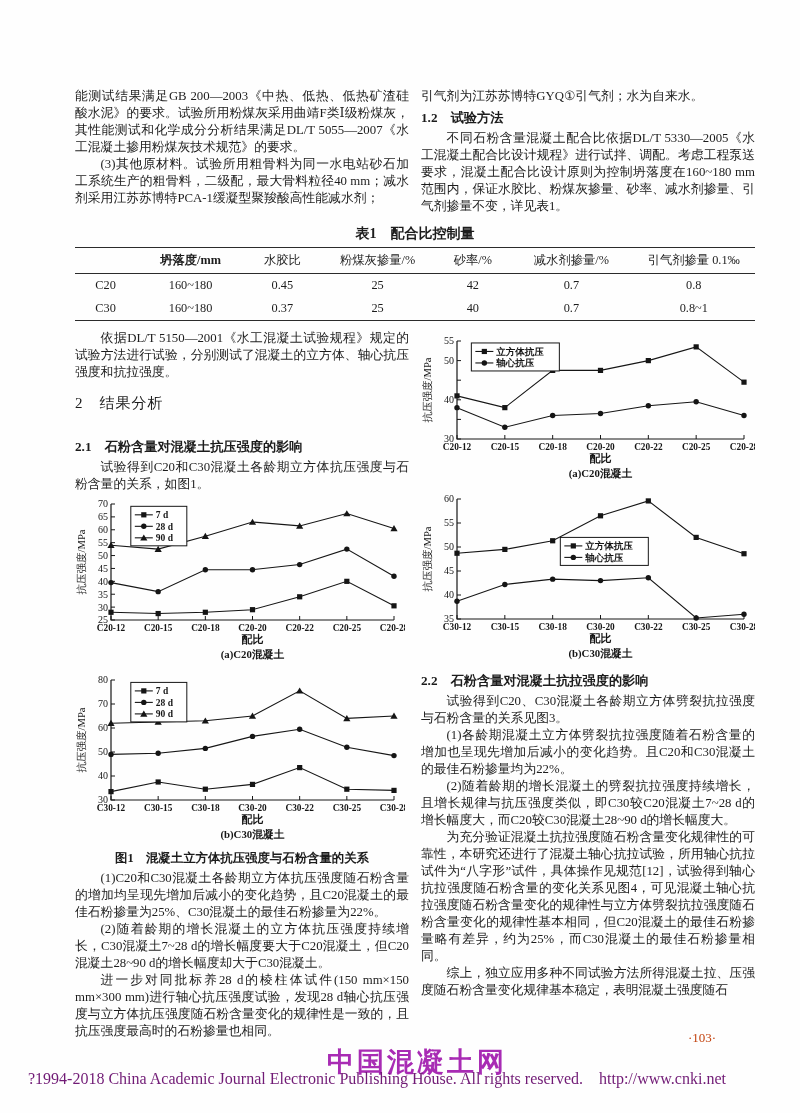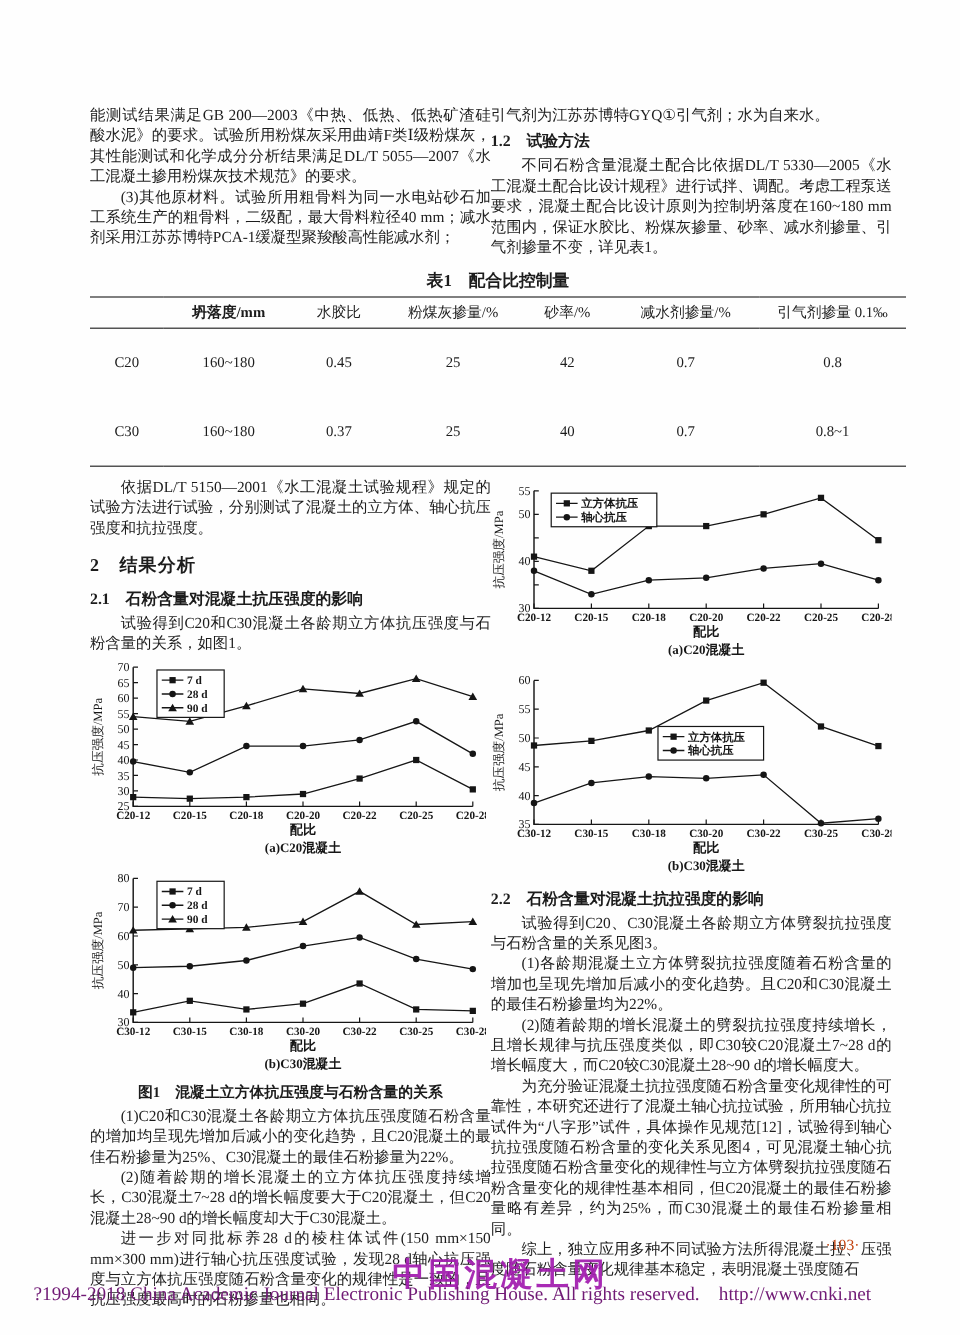"能测试结果满足GB" .cols { gap: none -> 12px }
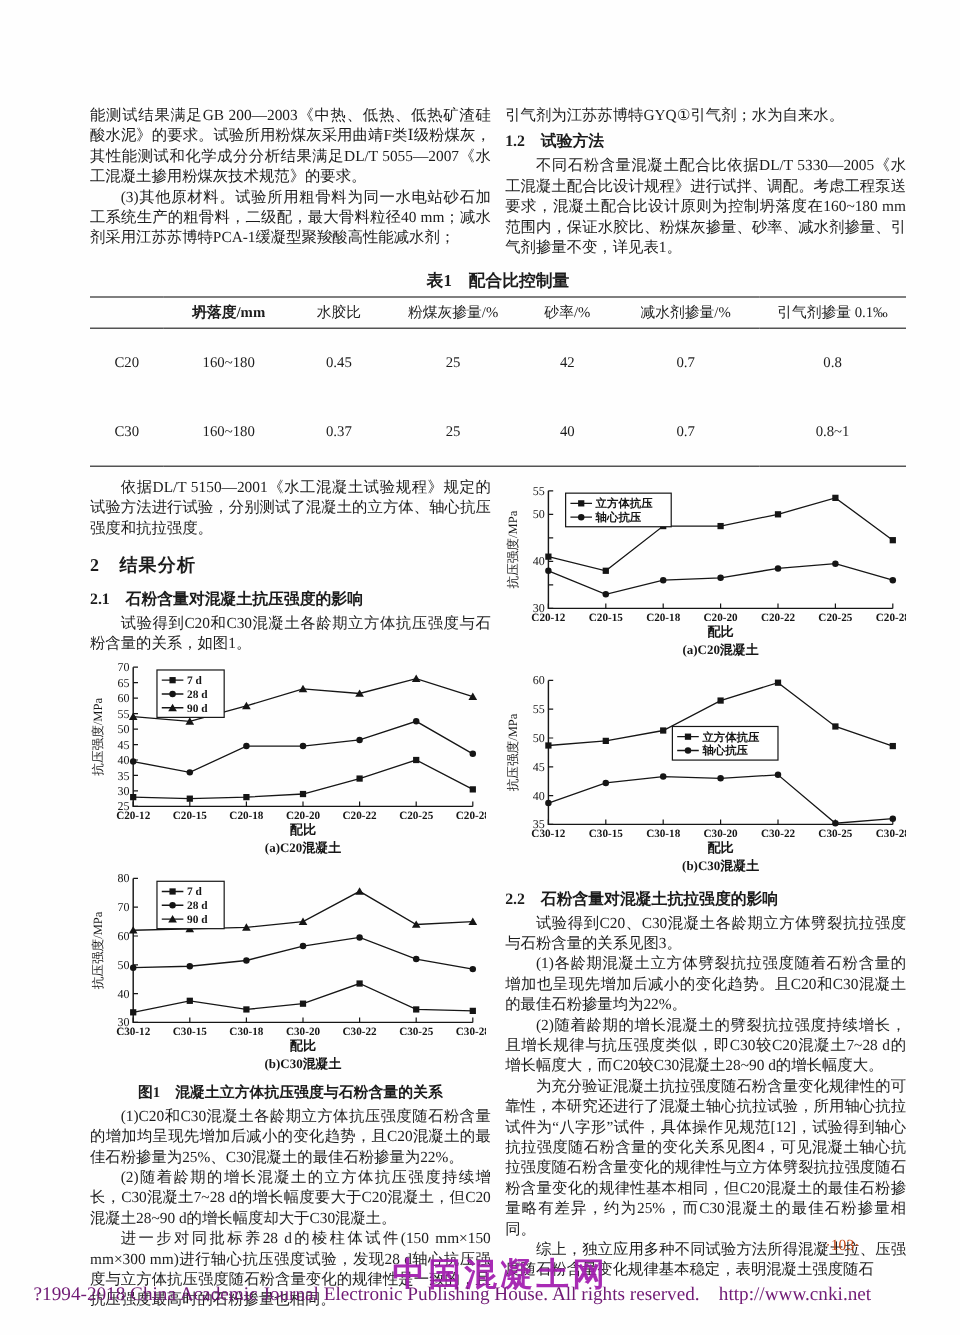"C20" table.ctl td { padding: 21px 2px -> 4px 2px }
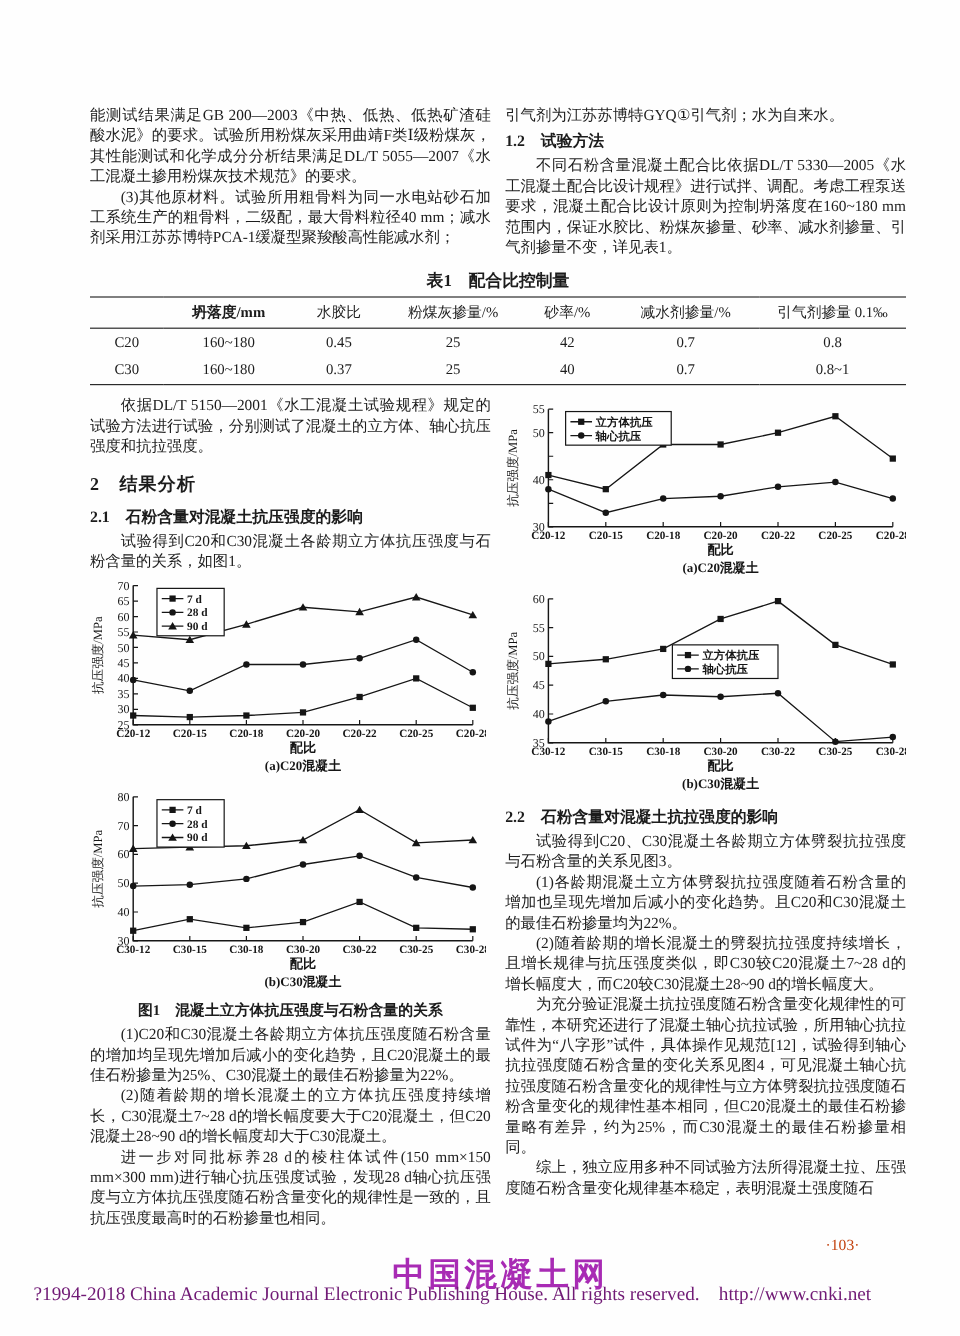"2 结果分析" .h-sec { font-weight: bold -> normal; margin: 13px 0 9px -> 13px 0 25px }
